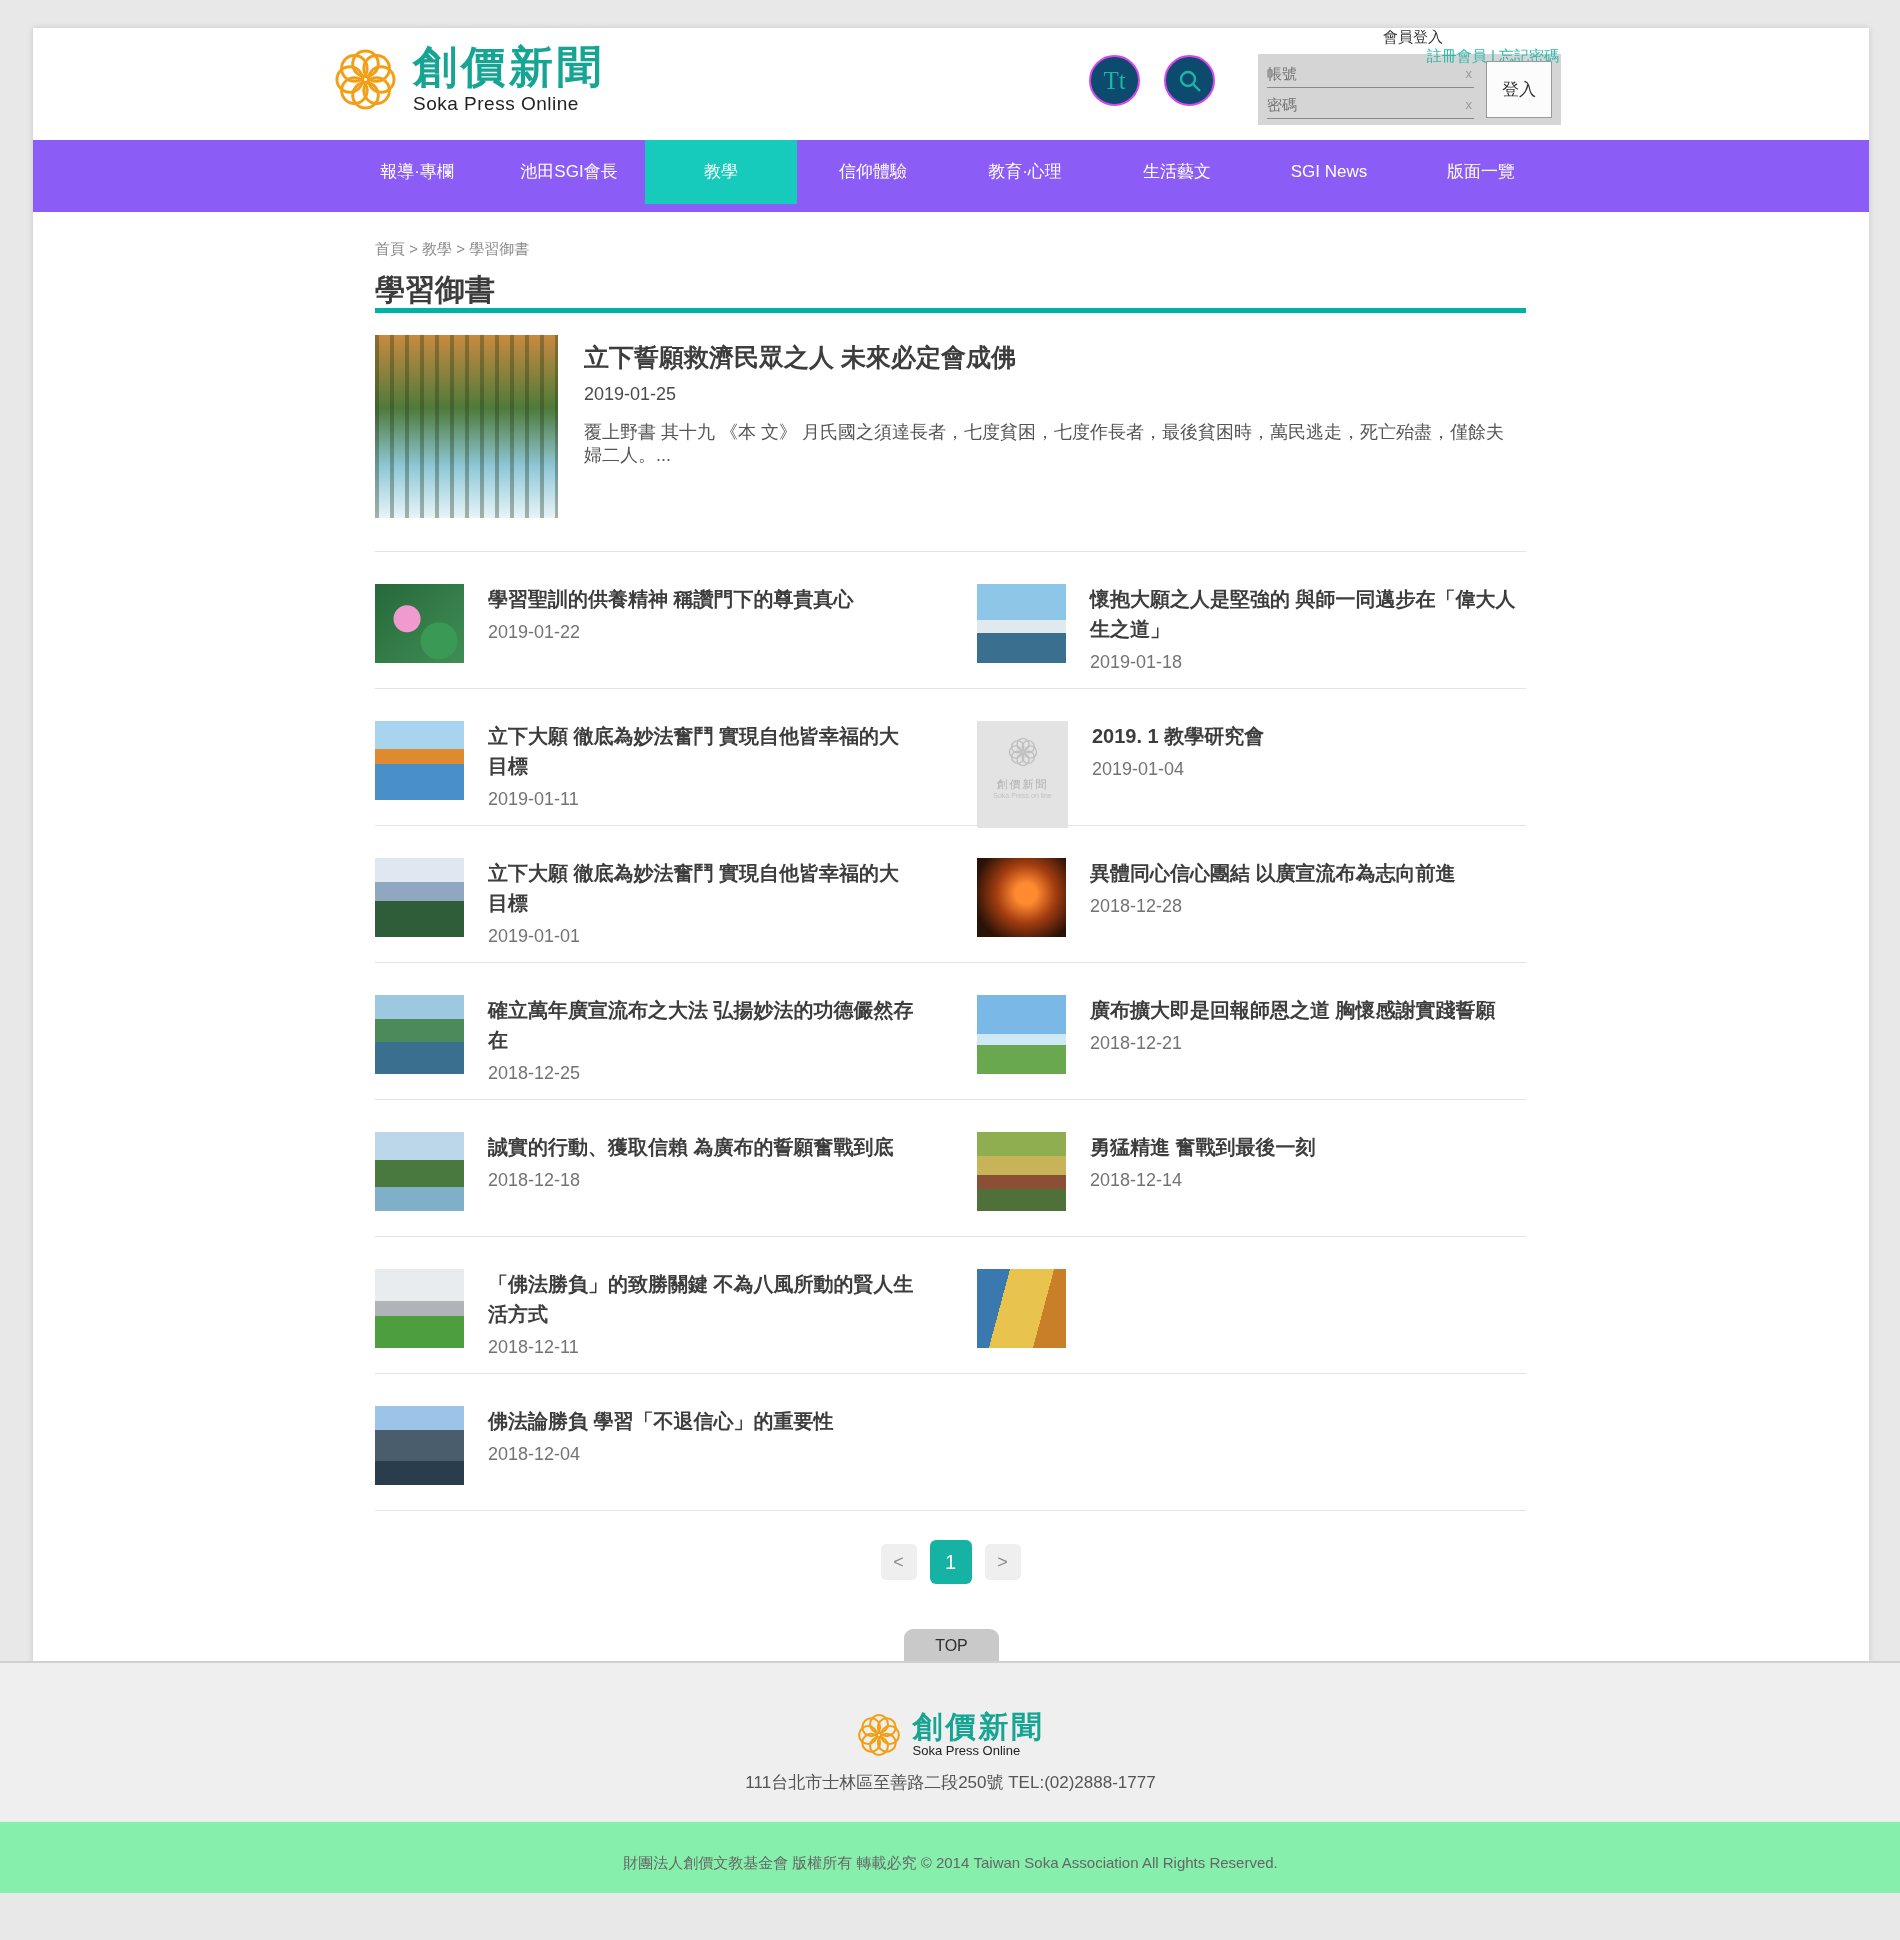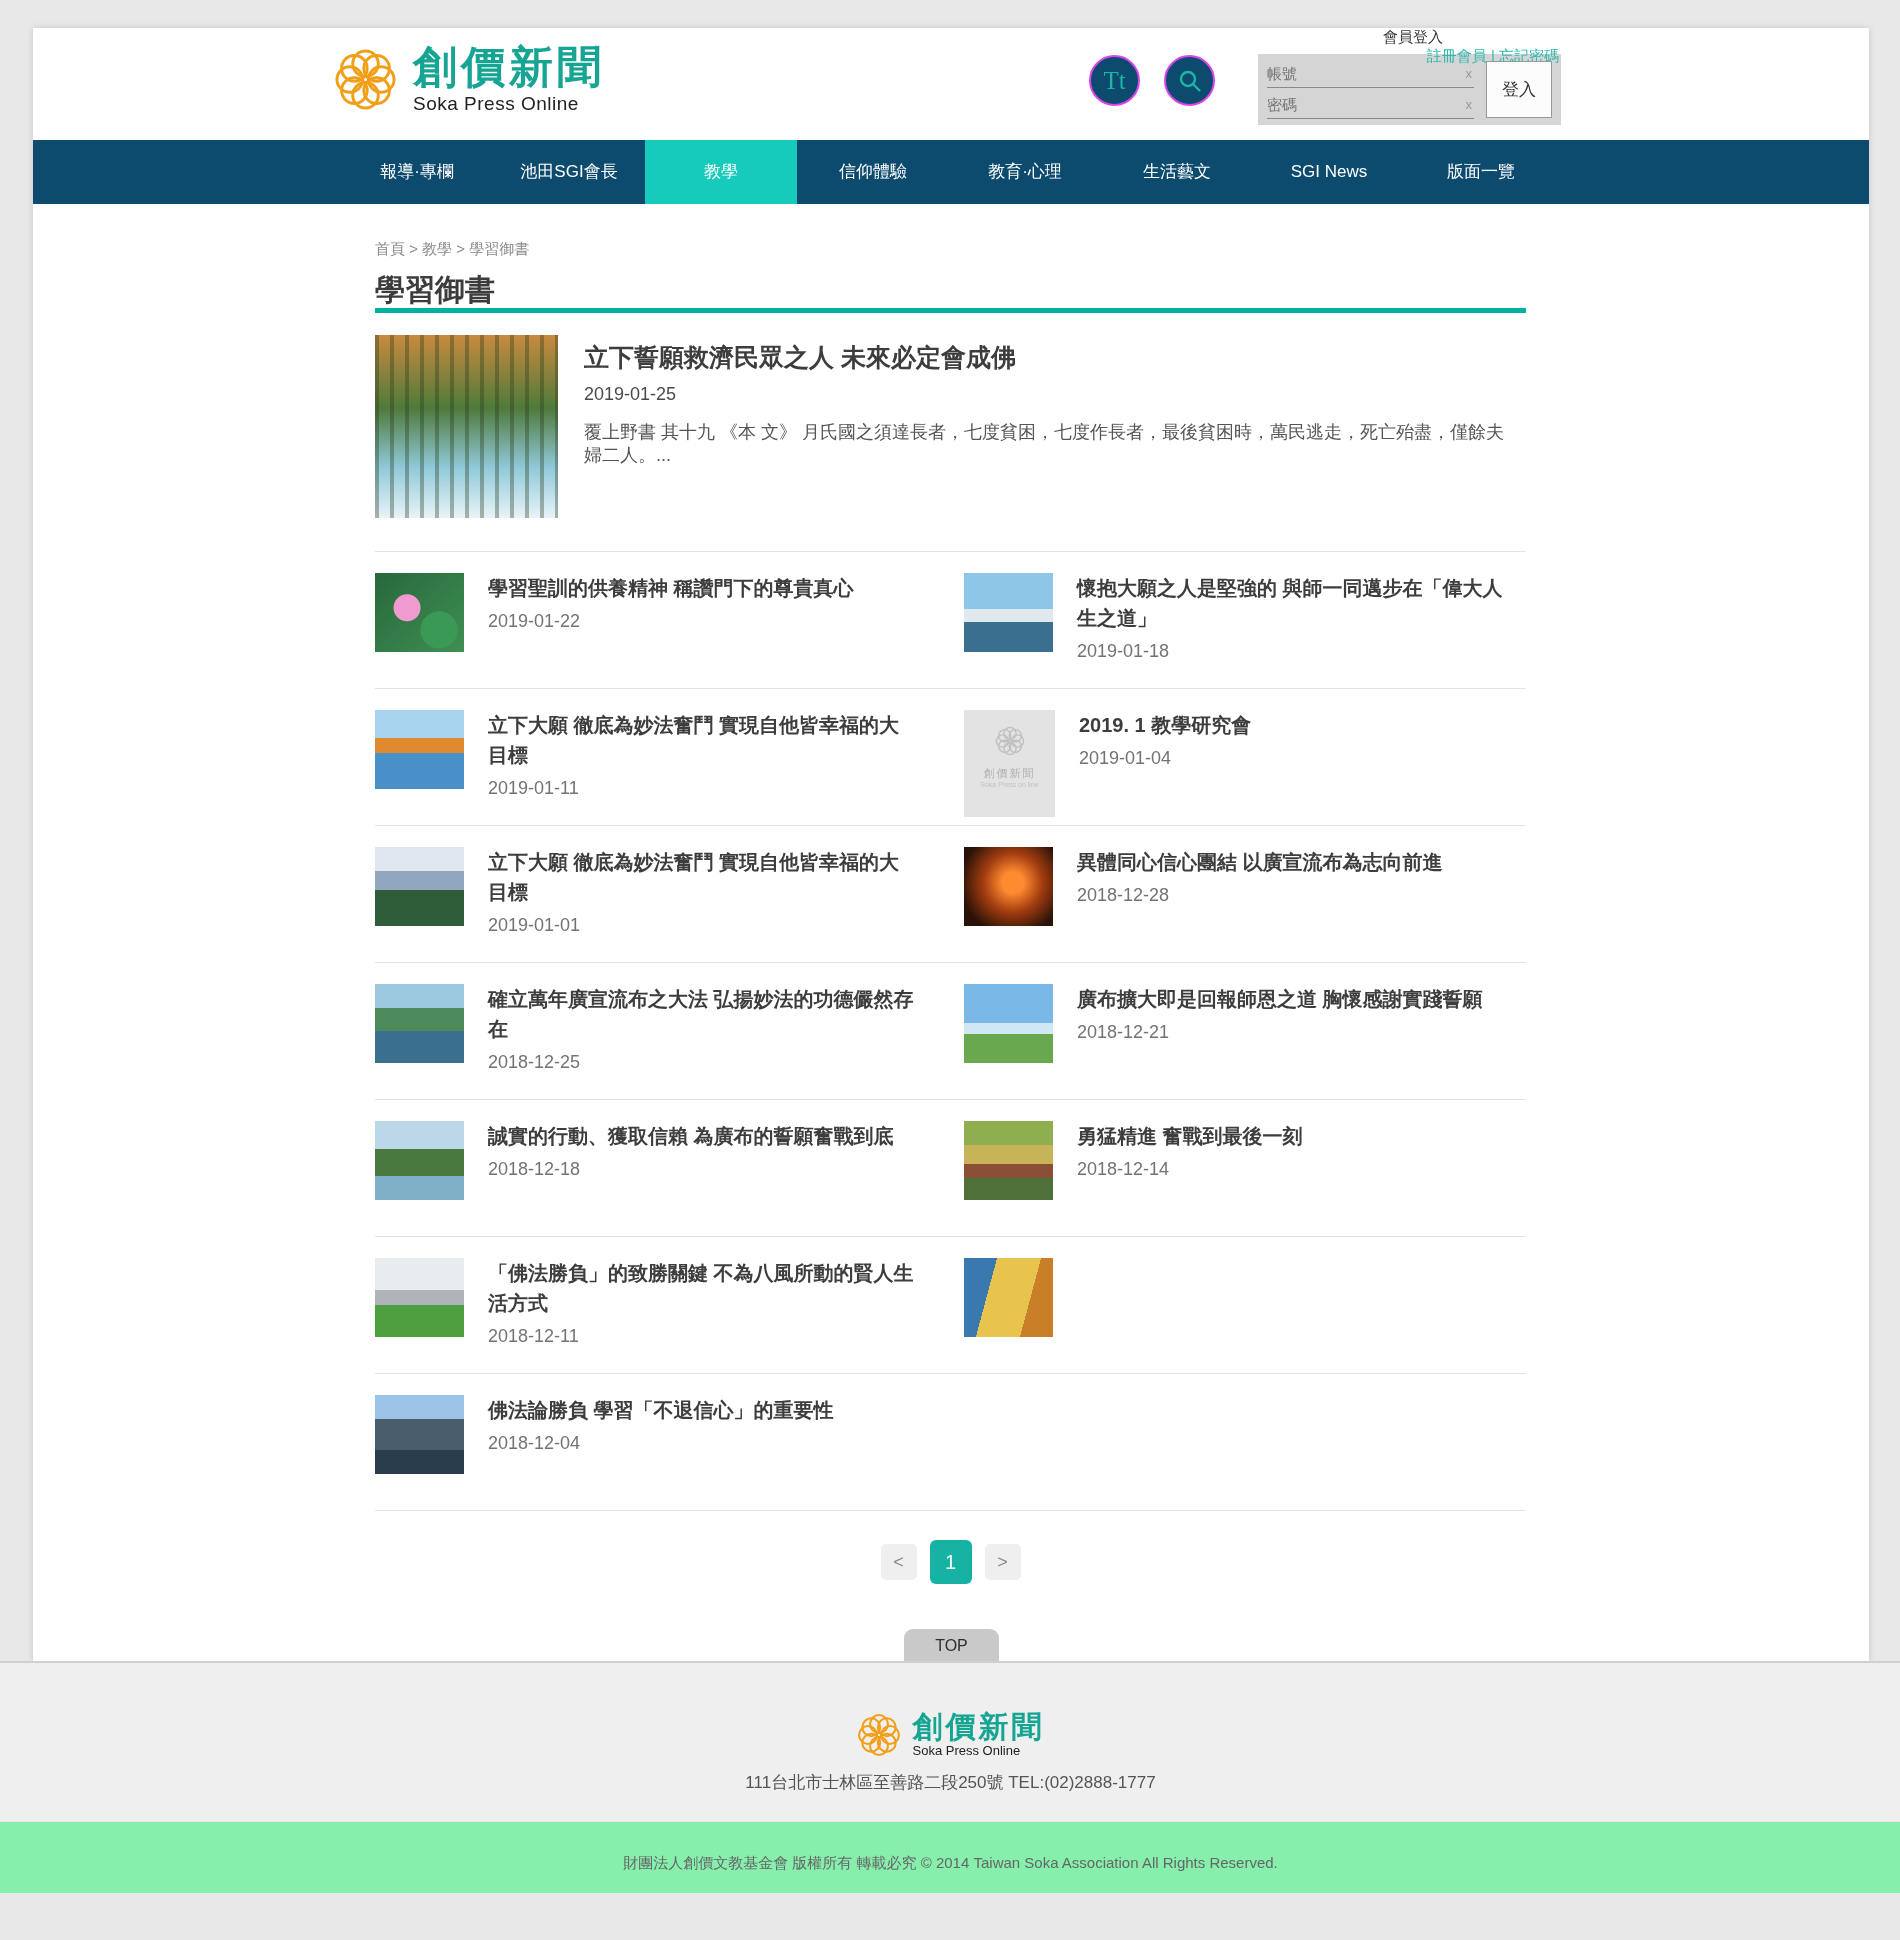"報導·專欄" .nav { background: #0c4a6e -> #8b5cf6; height: 64px -> 72px }
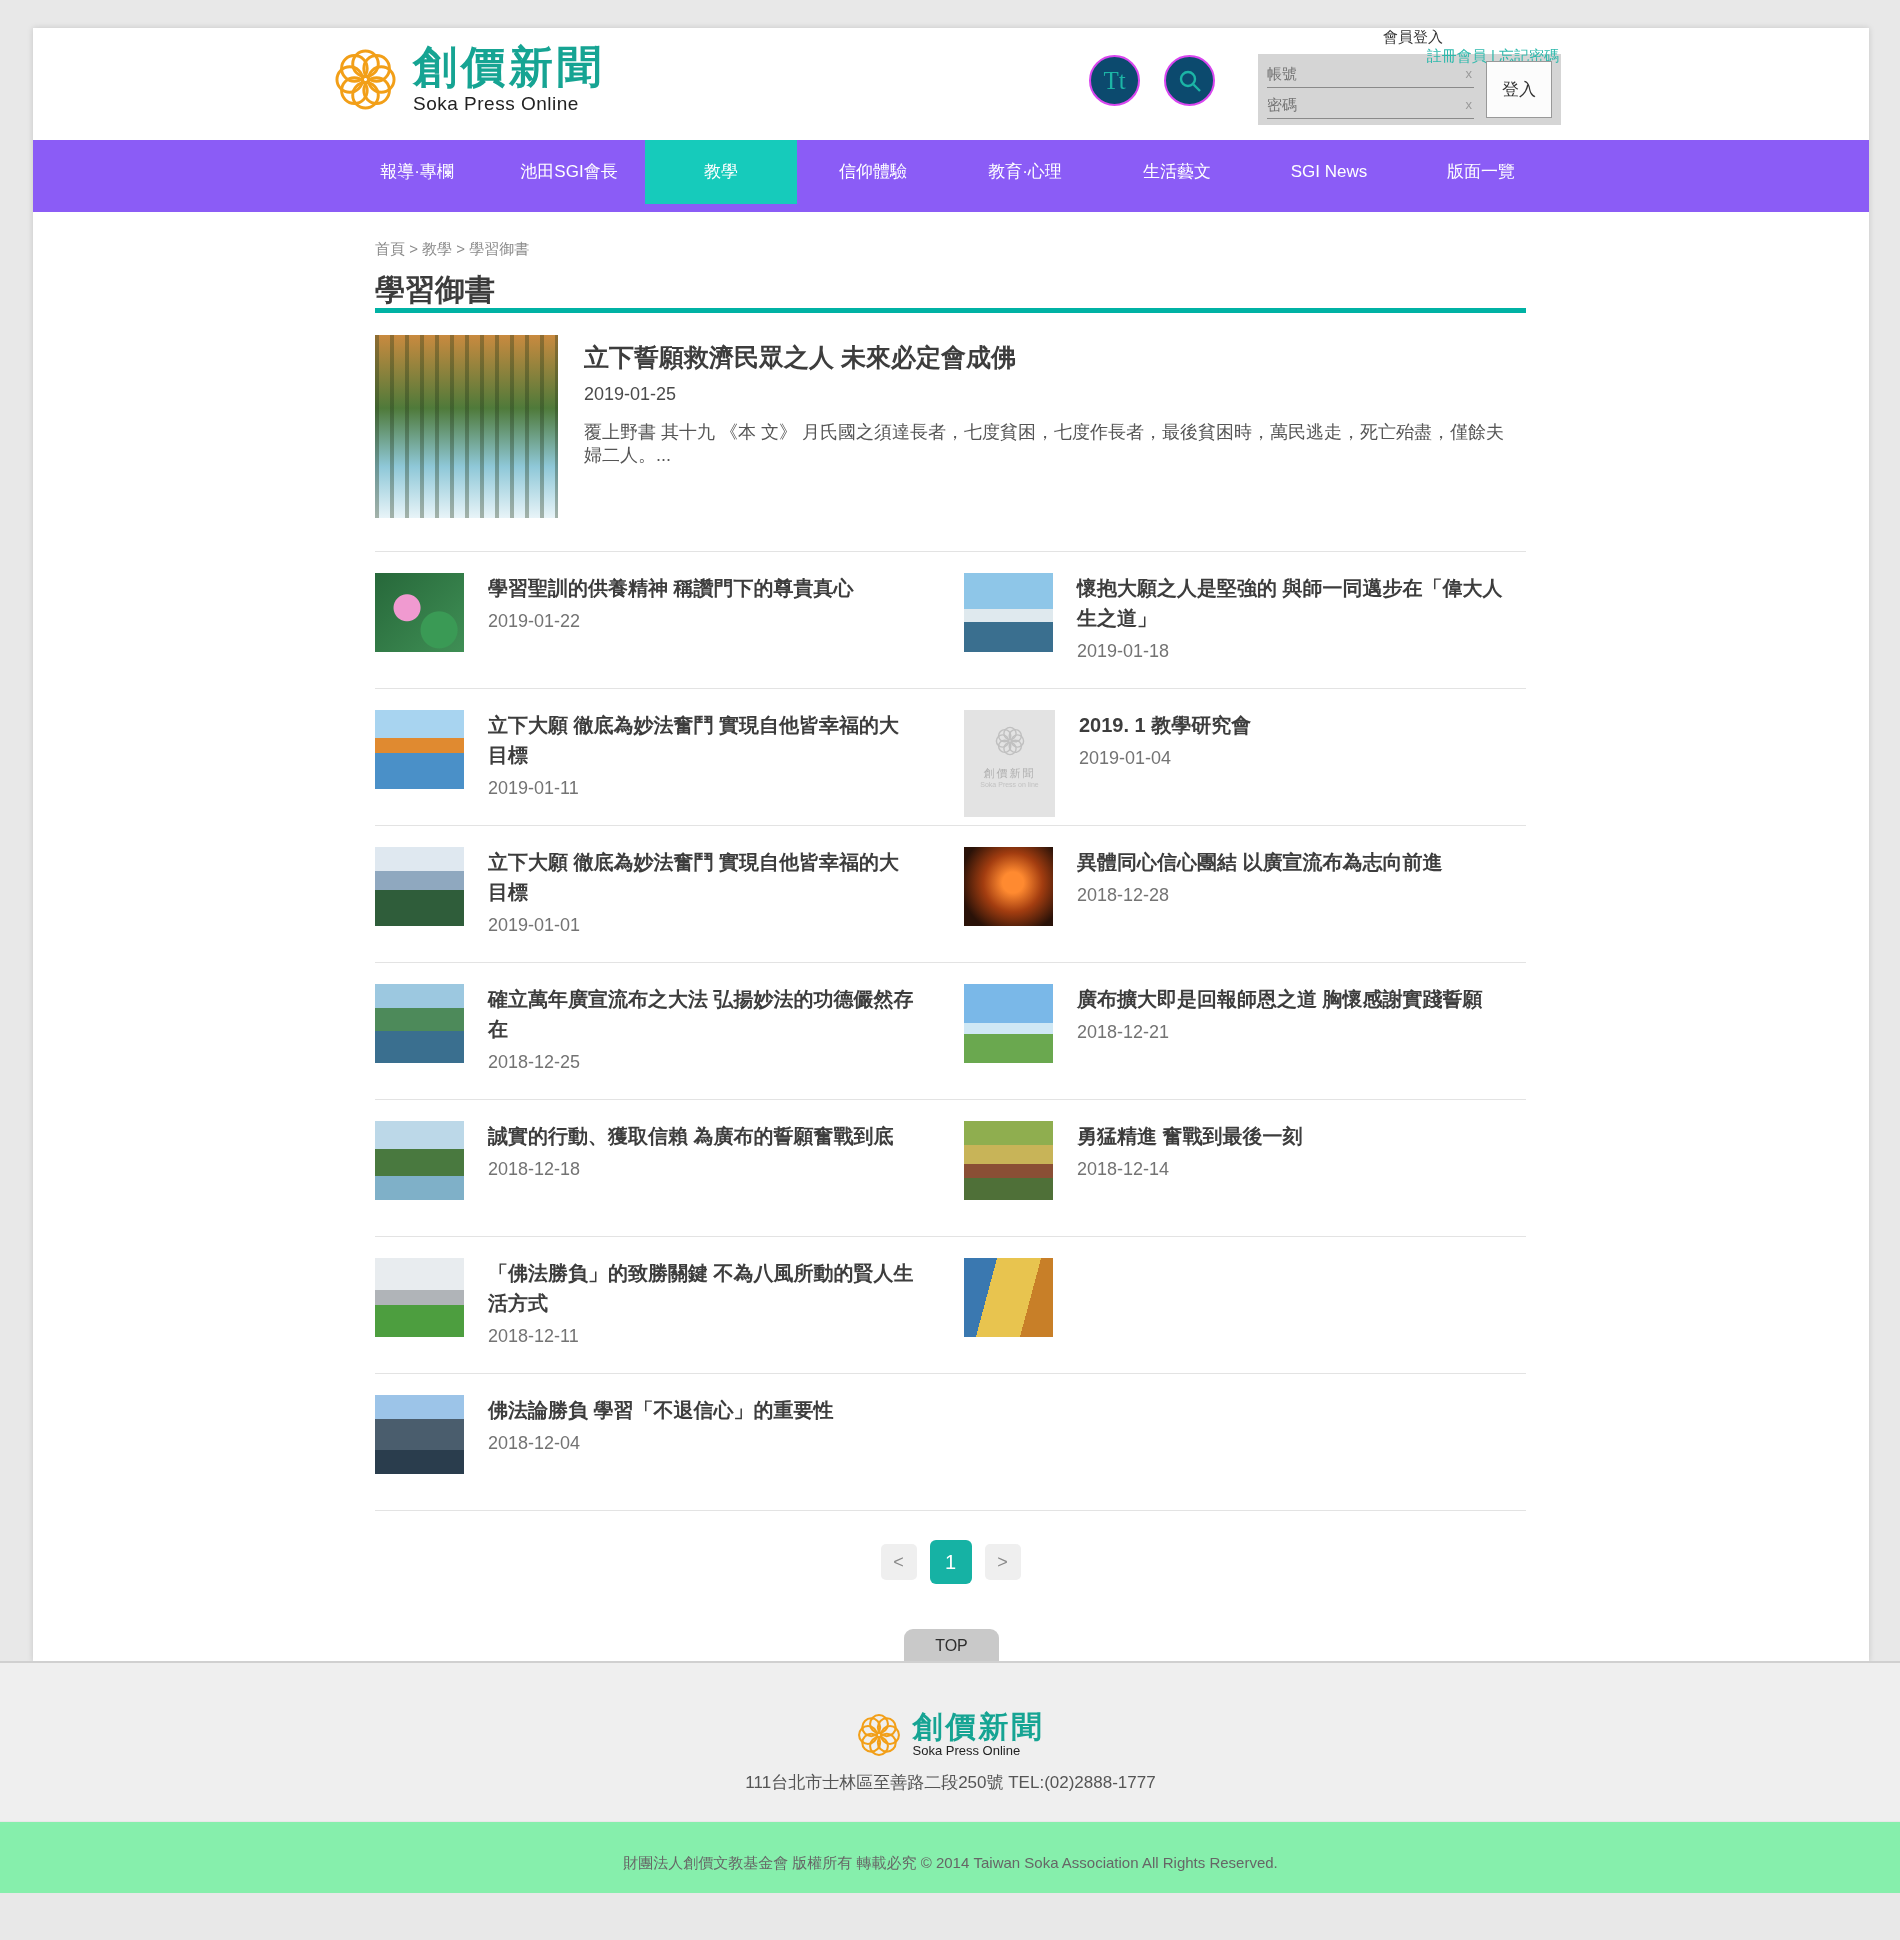"學習聖訓的供養精神 稱讚門下的尊貴真心" .row { gap: none -> 13px; padding-top: 21px -> 32px }
